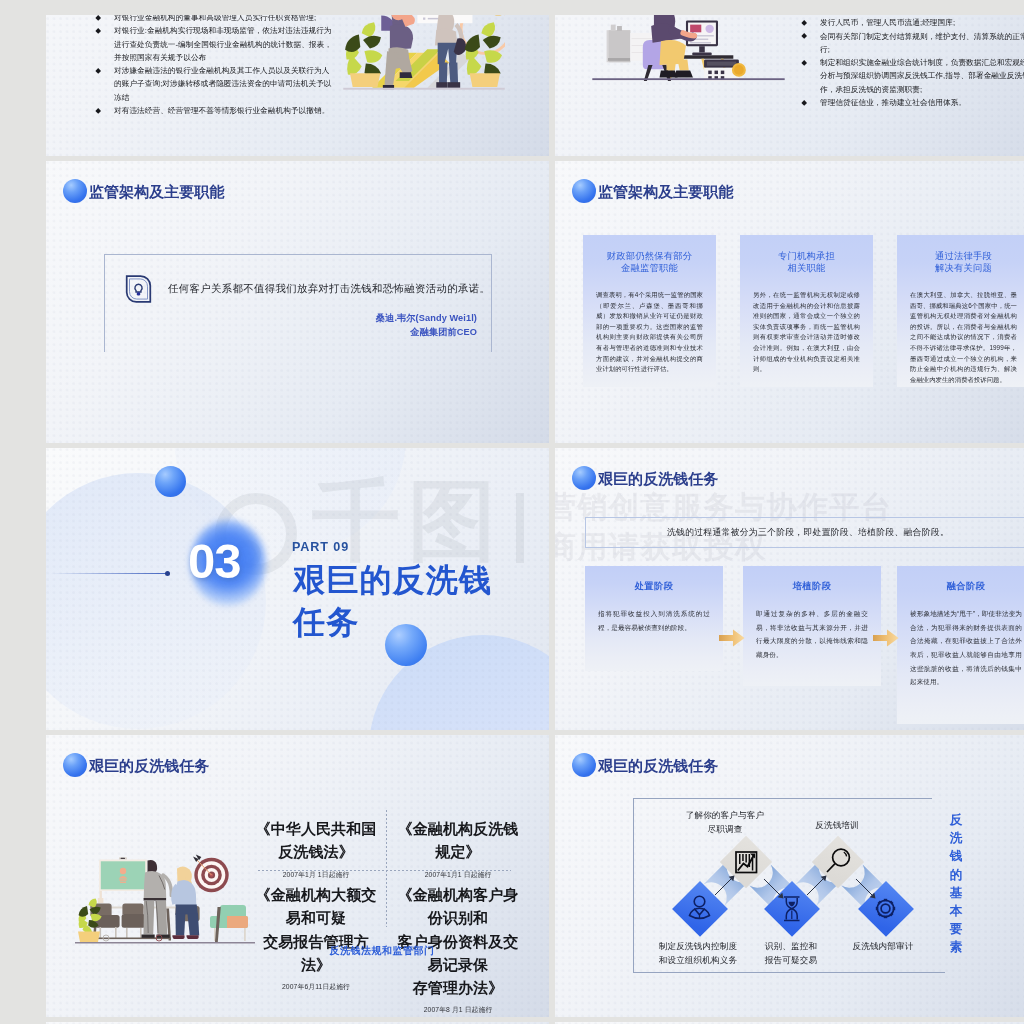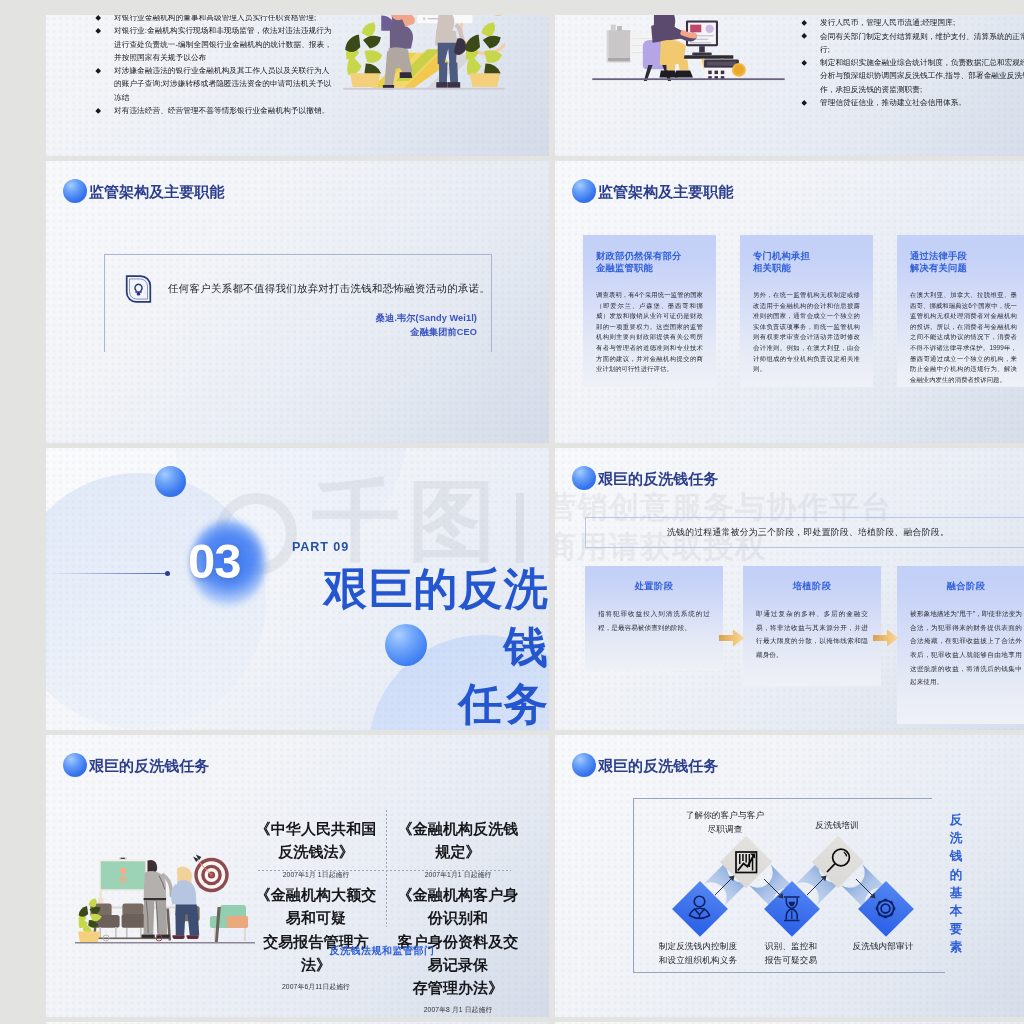"财政部仍然保有部分" .card h4 { font-weight: 700 -> 400; text-align: none -> center }
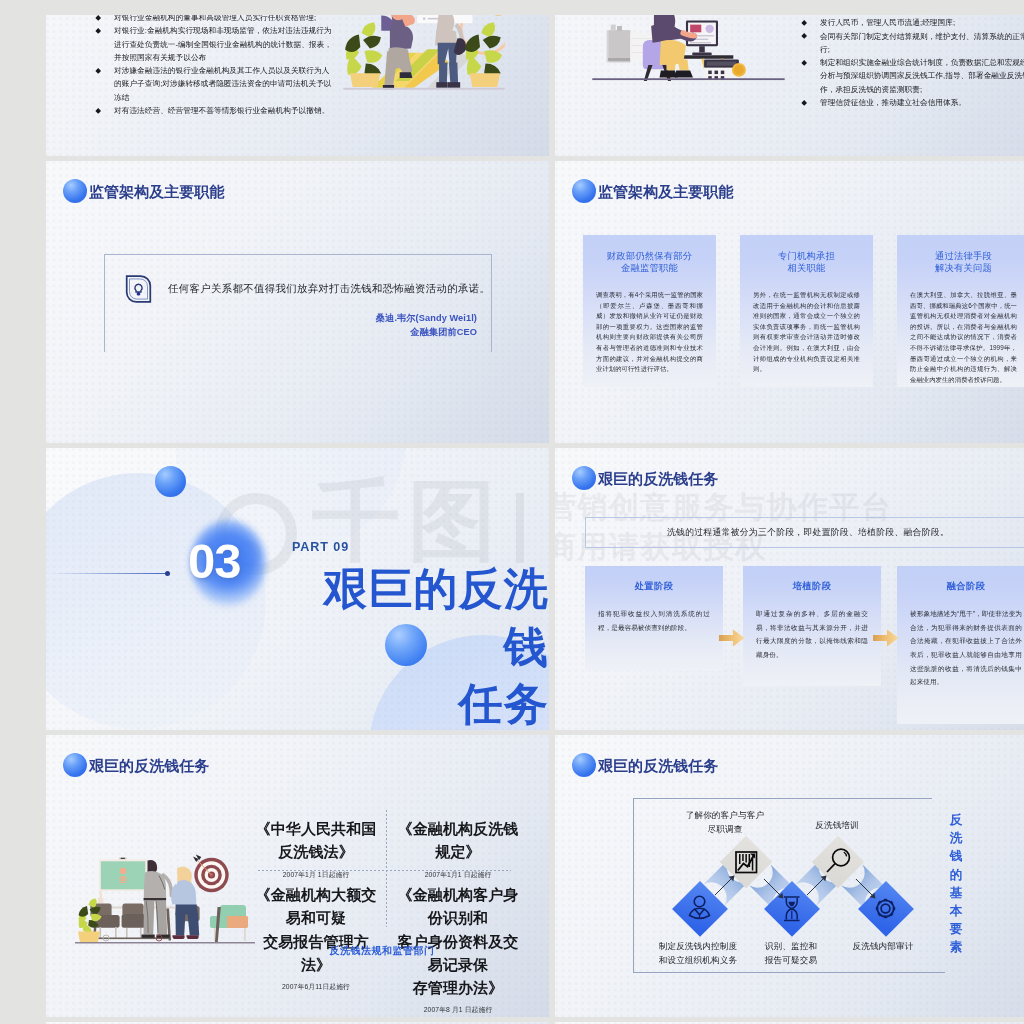"艰巨的反洗钱" .divhead { font-size: 44px -> 32px; text-align: right -> none }
